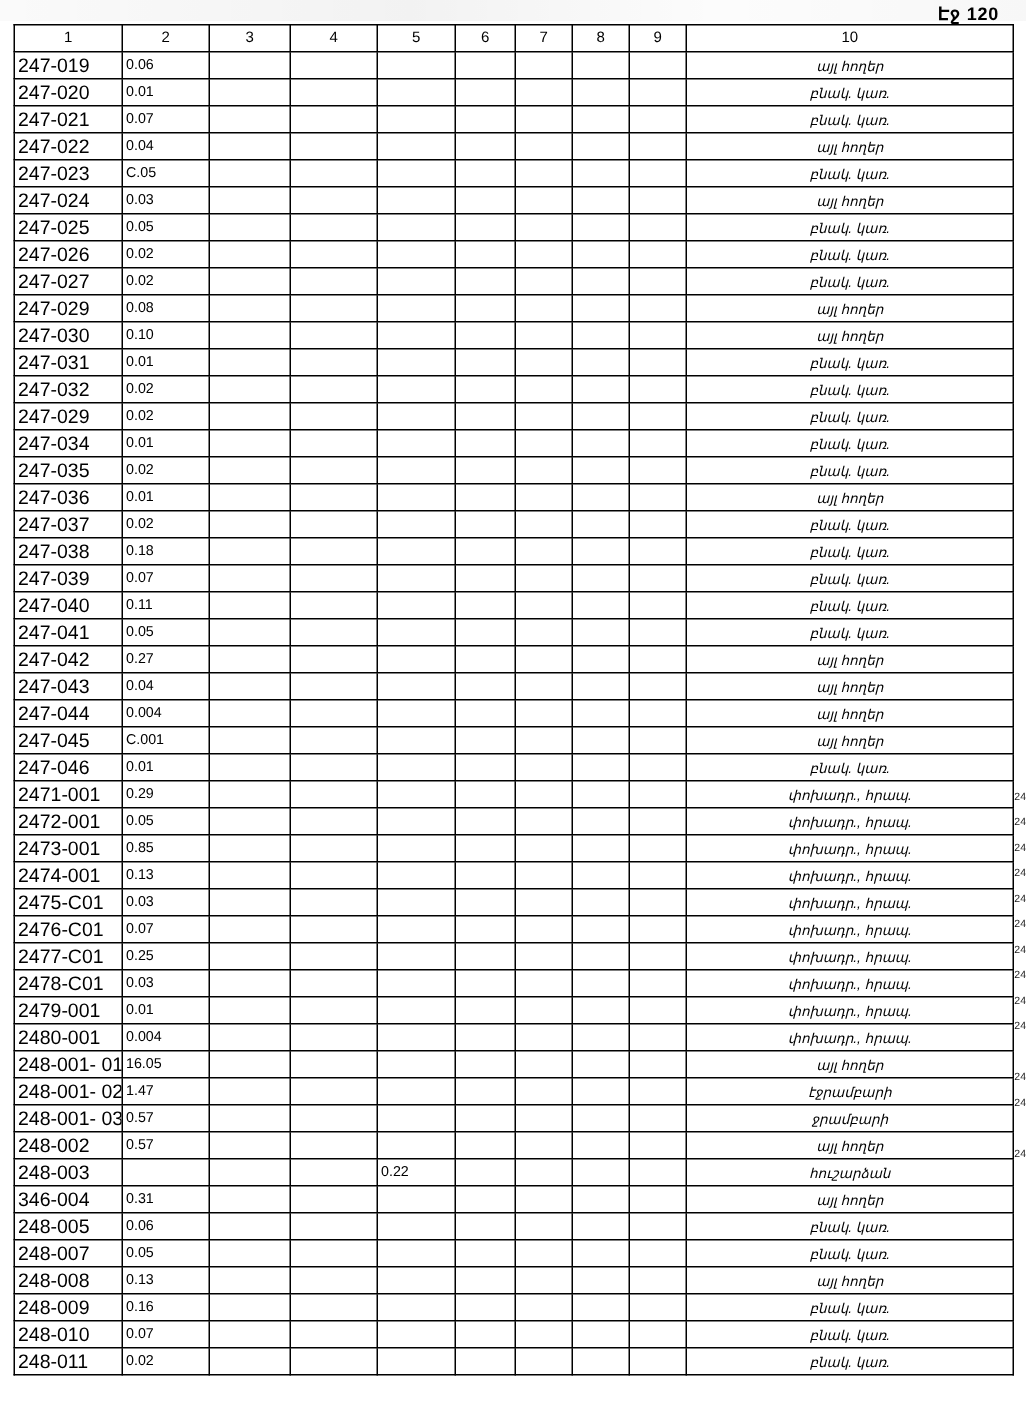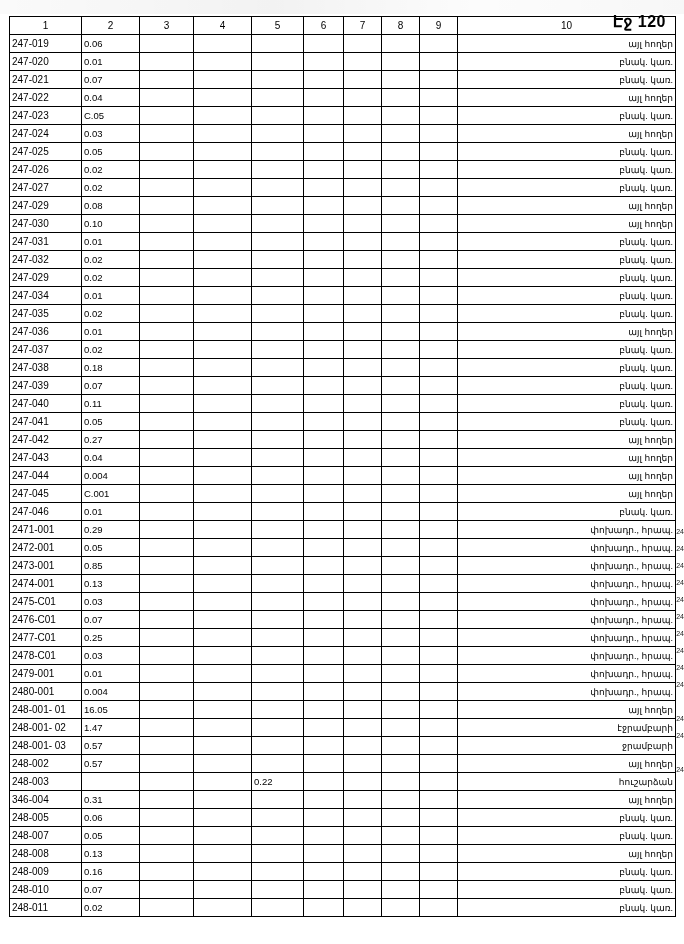"Էջ 120" .page-header { font-size: 16px -> 12px; top: 12px -> 2px }
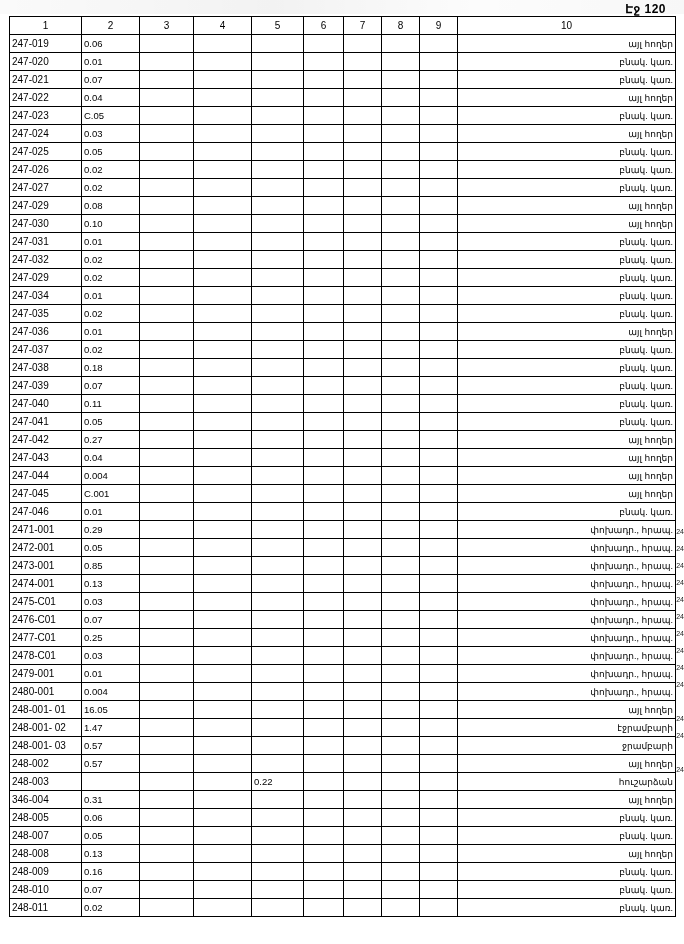"247-019" .code { font-size: 10px -> 13px }
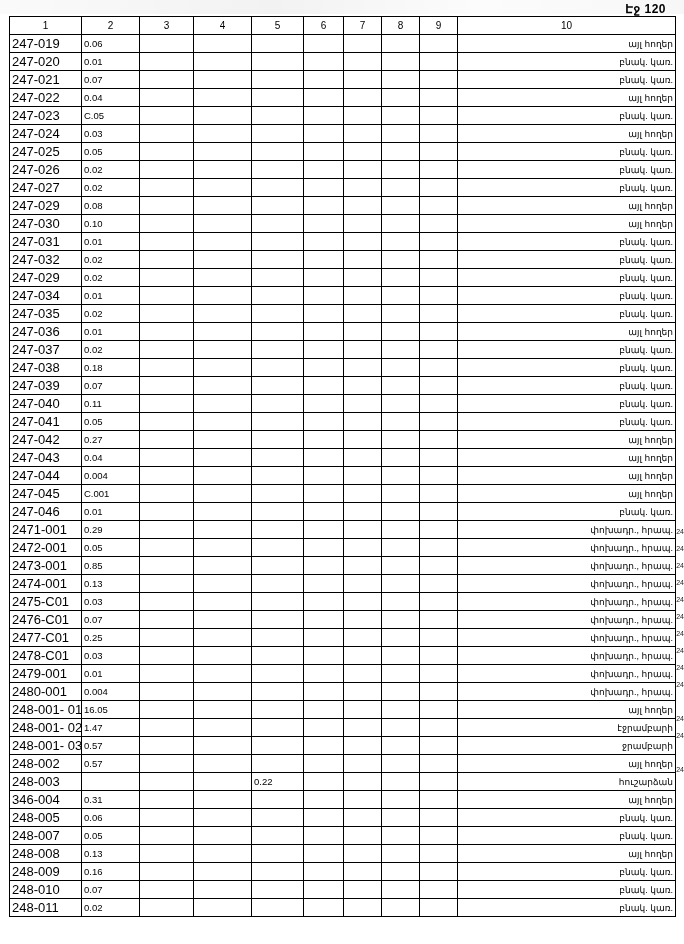"այլ հողեր" .c10 { font-style: none -> italic; text-align: right -> center }
